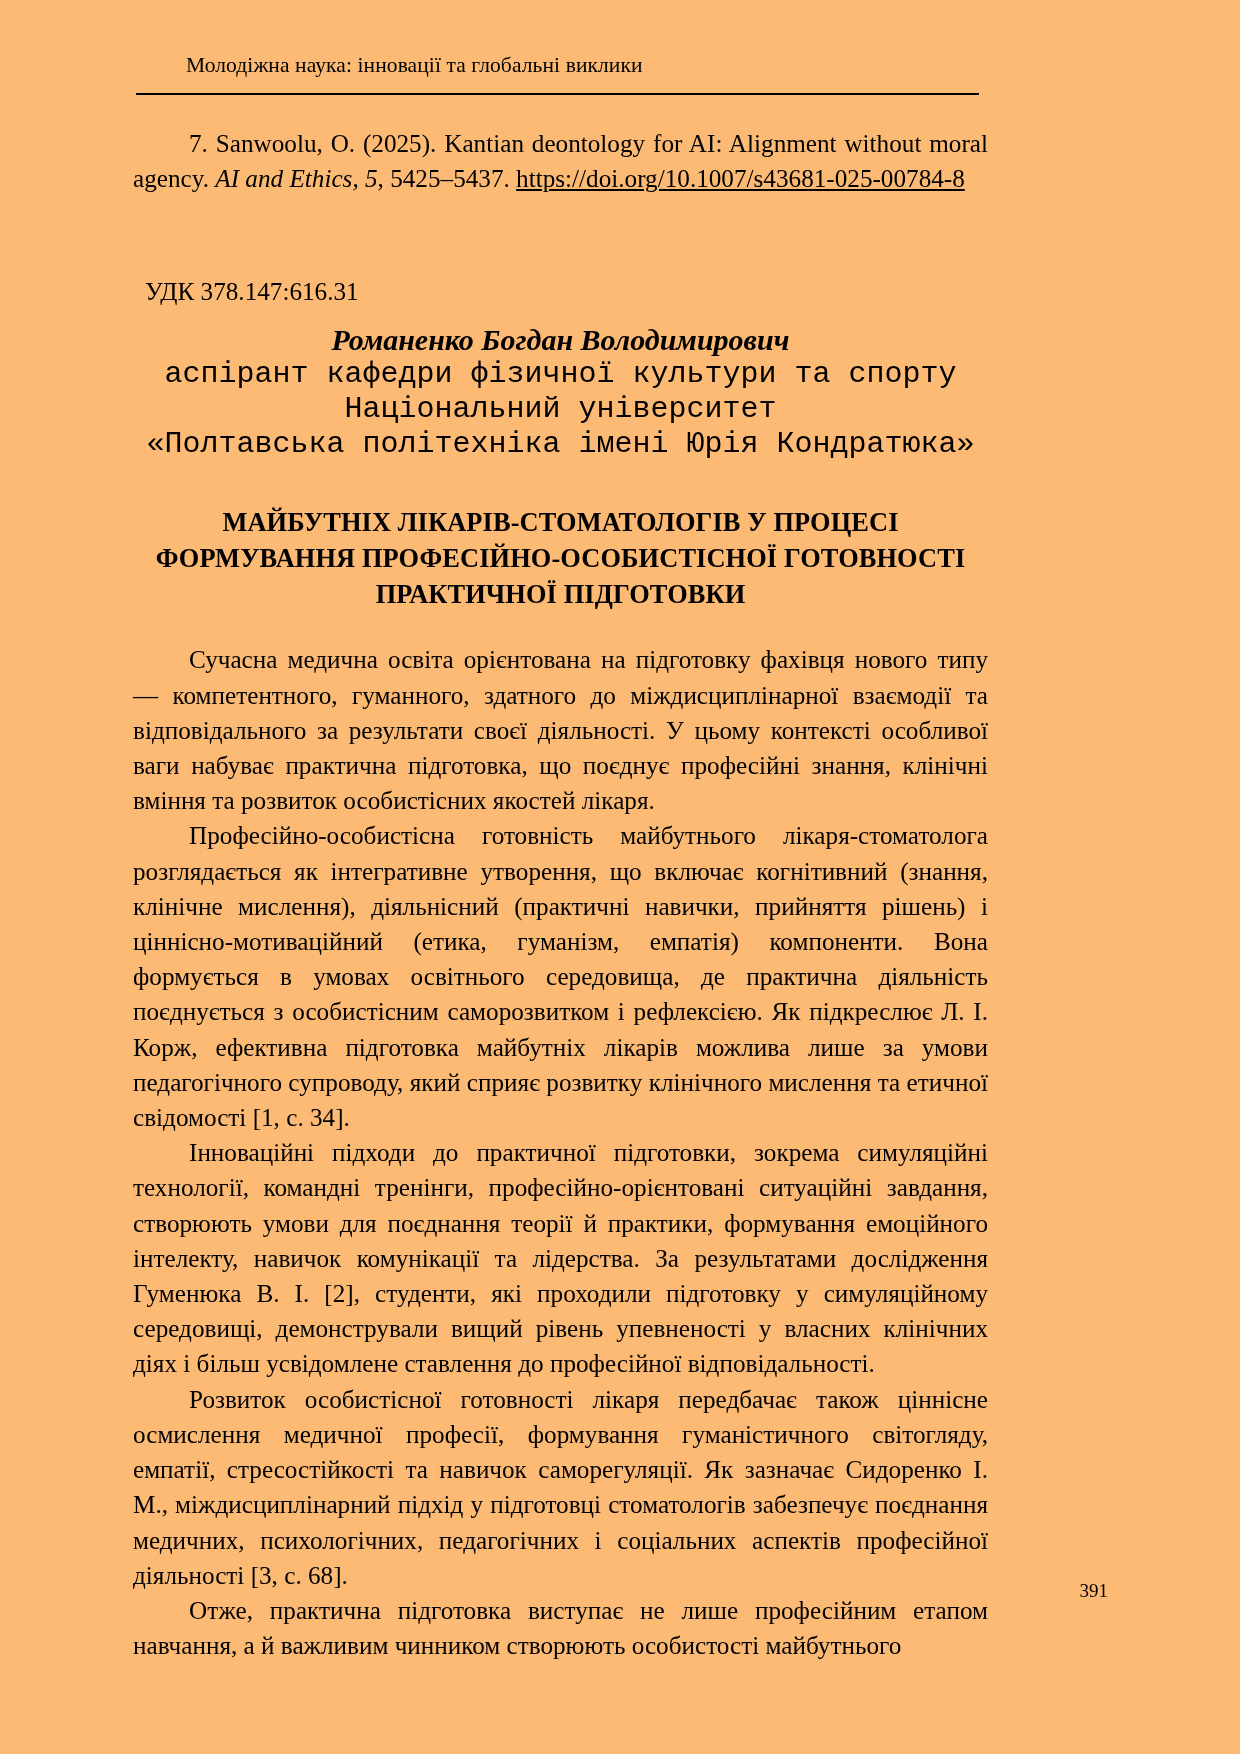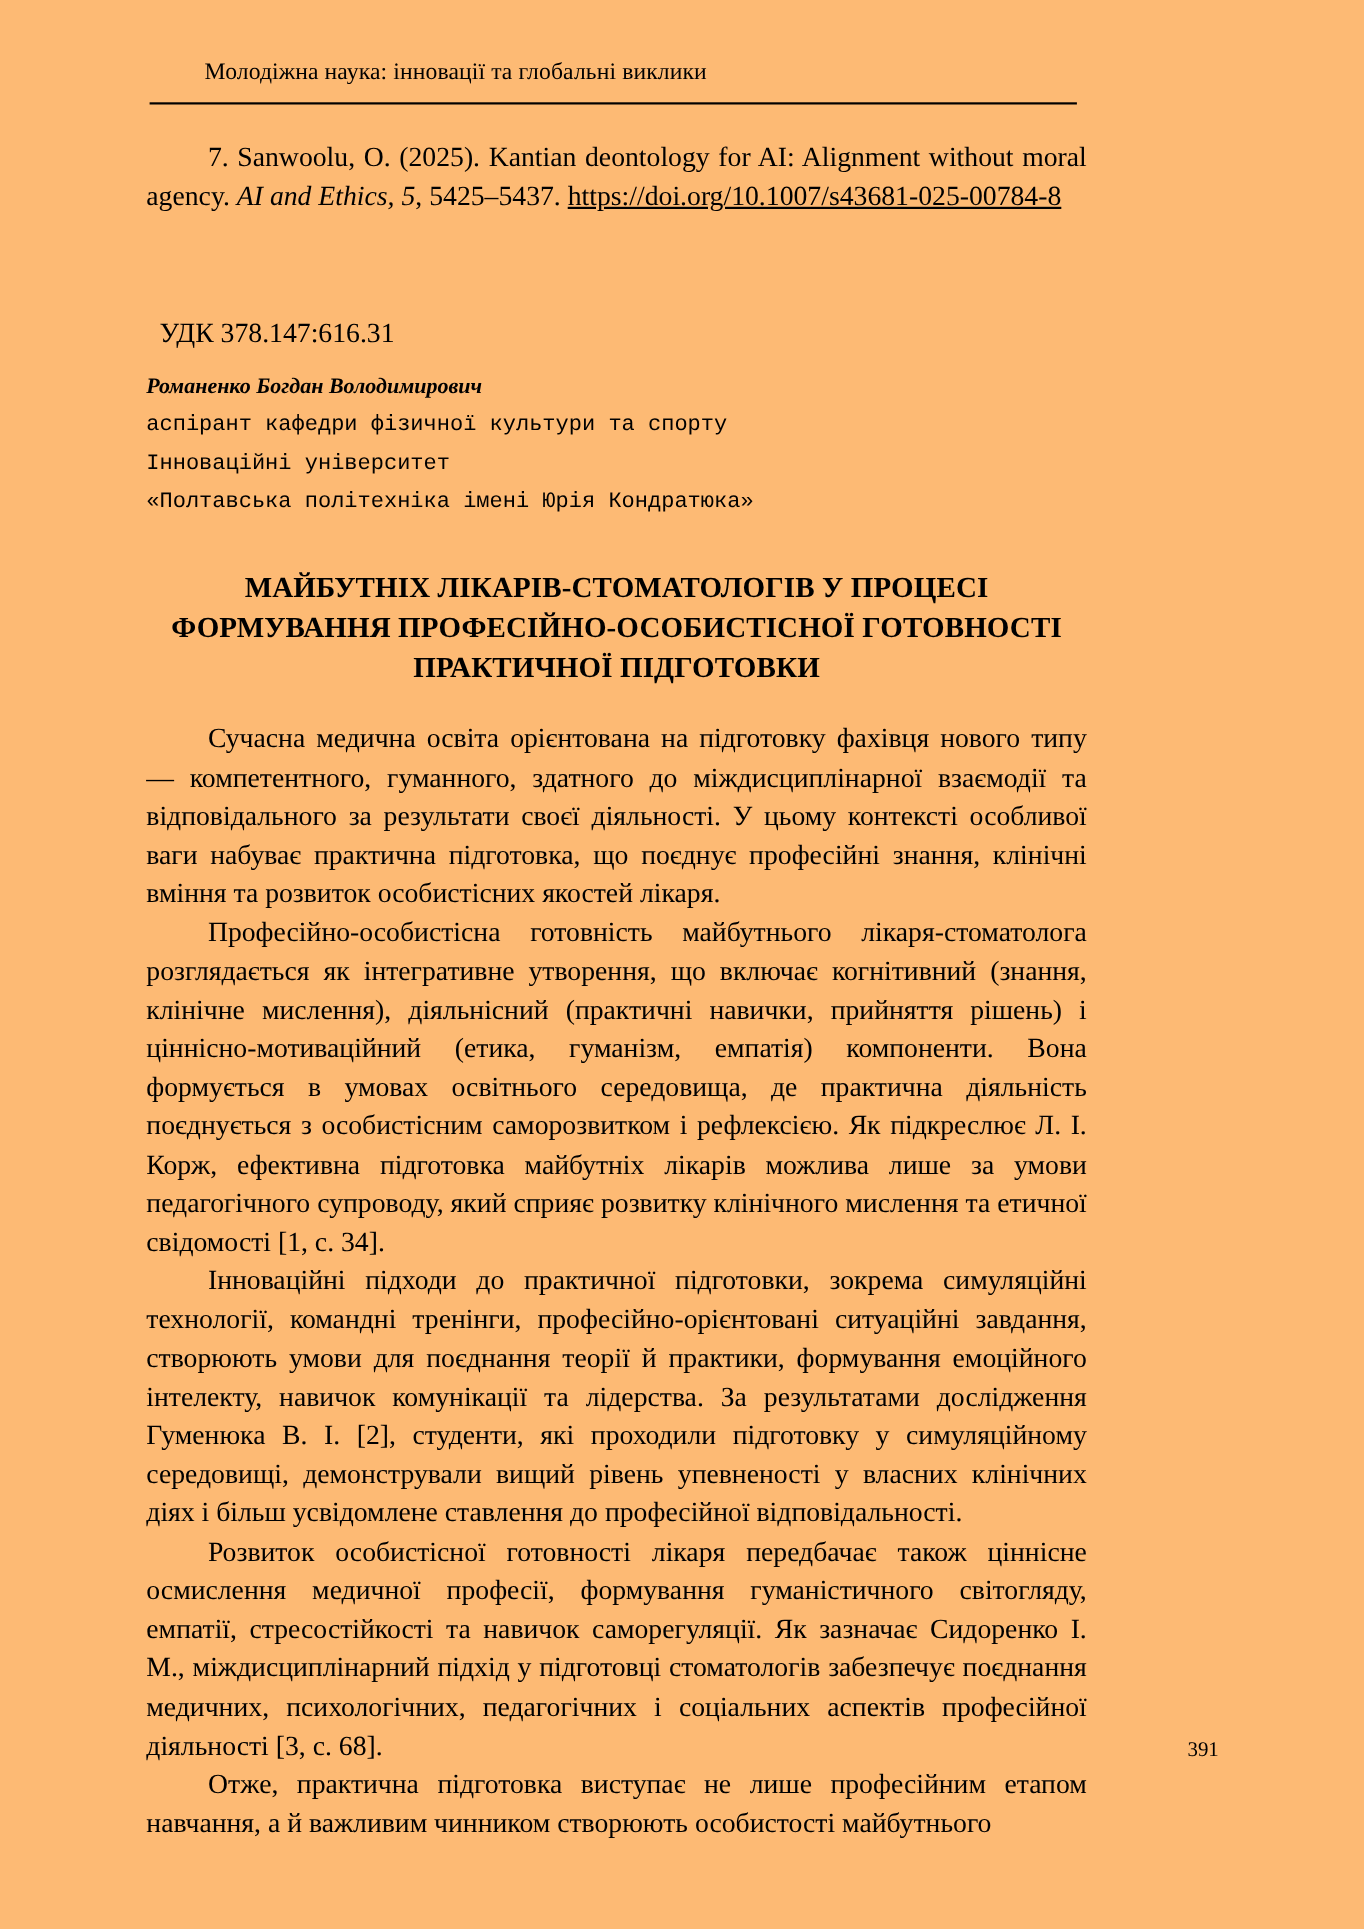"7. Sanwoolu, O. (2025). Kantian" .ref-block { margin-bottom: 42px -> 30px }
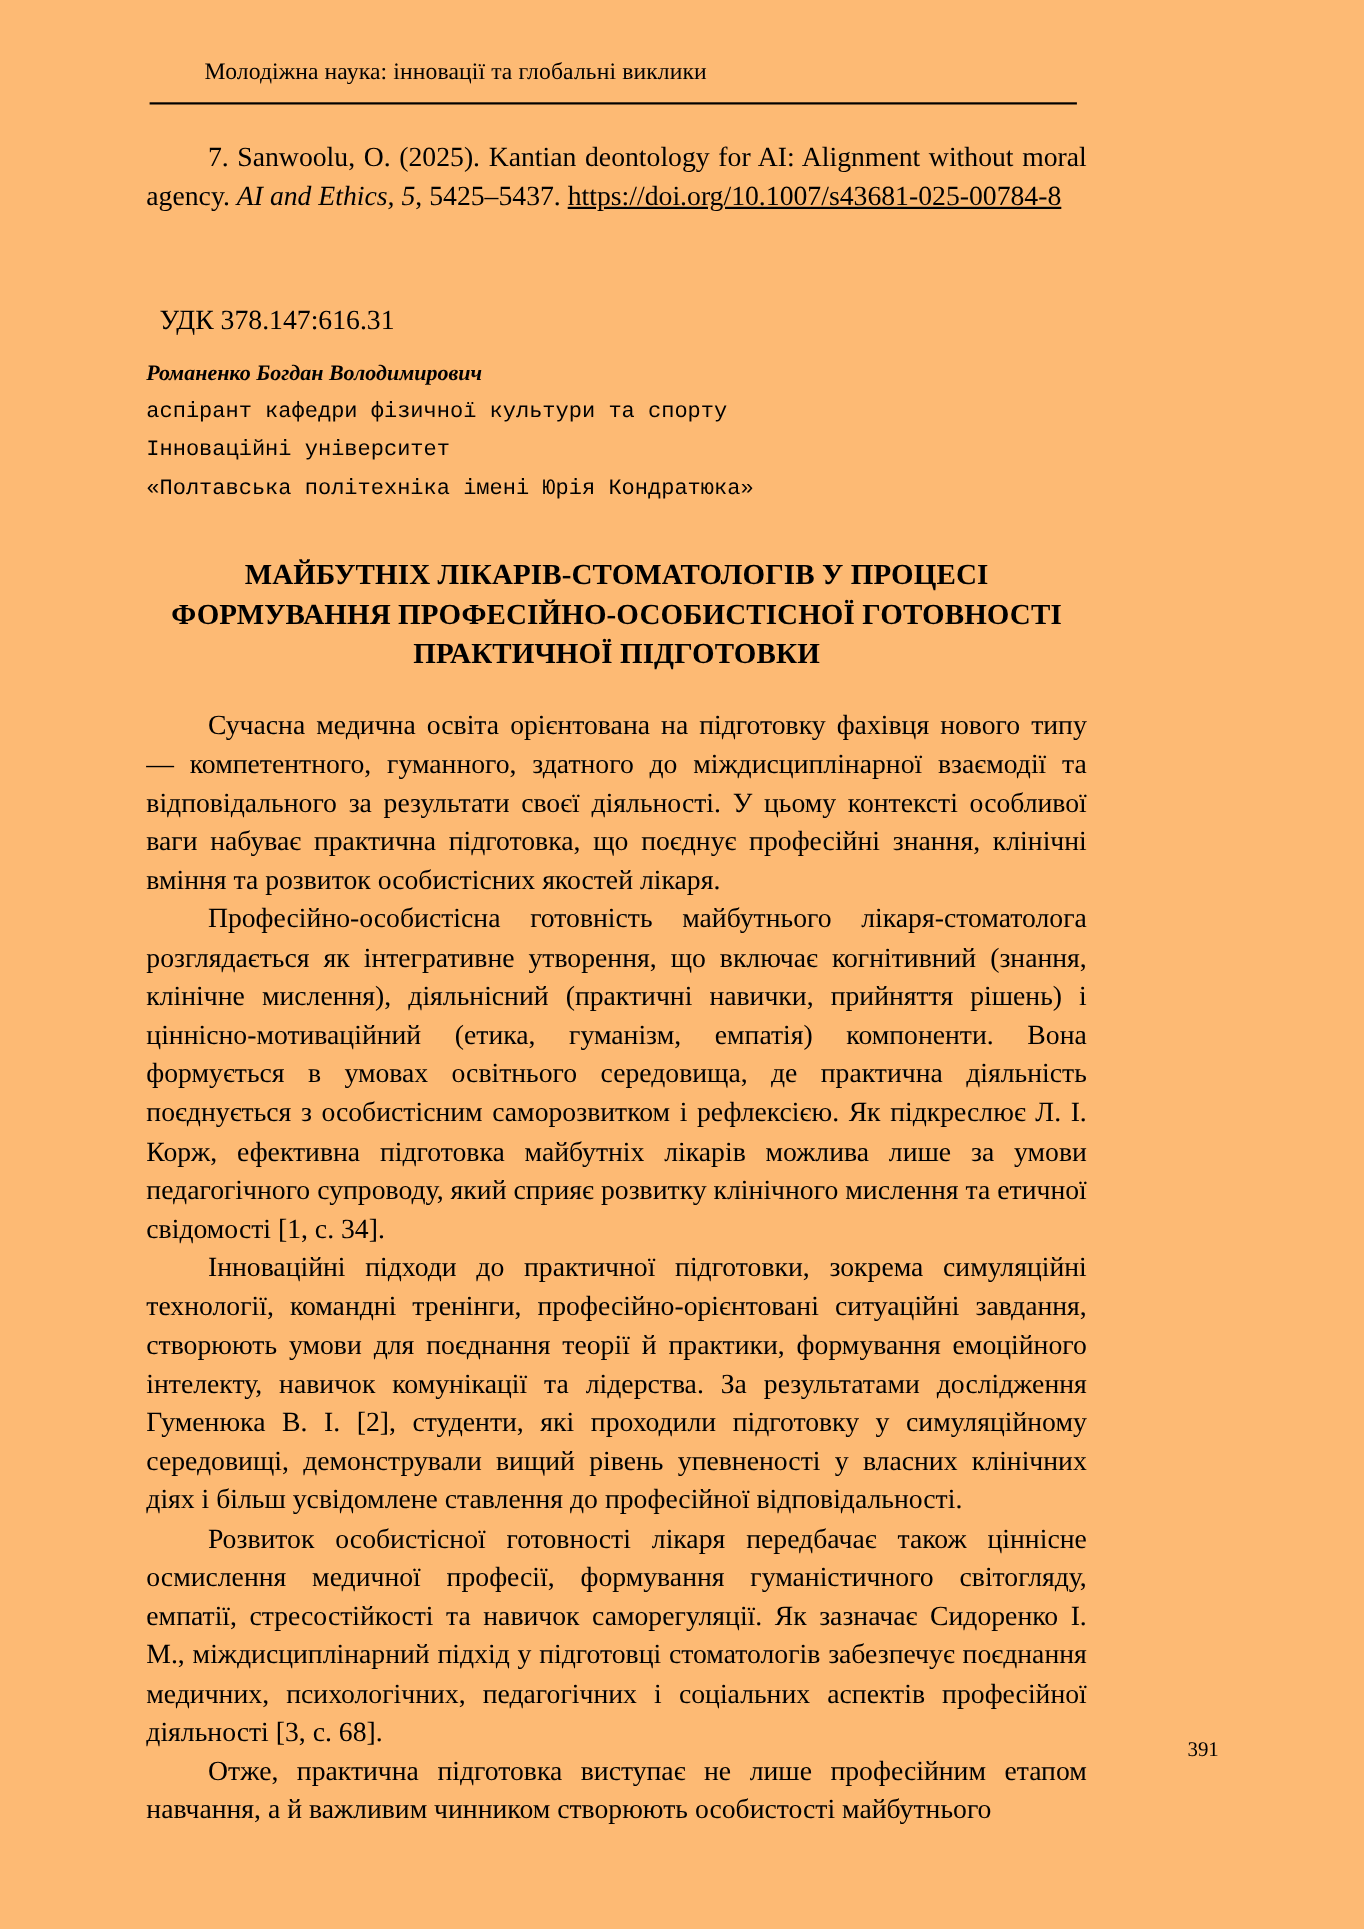"Романенко Богдан Володимирович" .author-block { font-size: 20px -> 30px; text-align: left -> center }
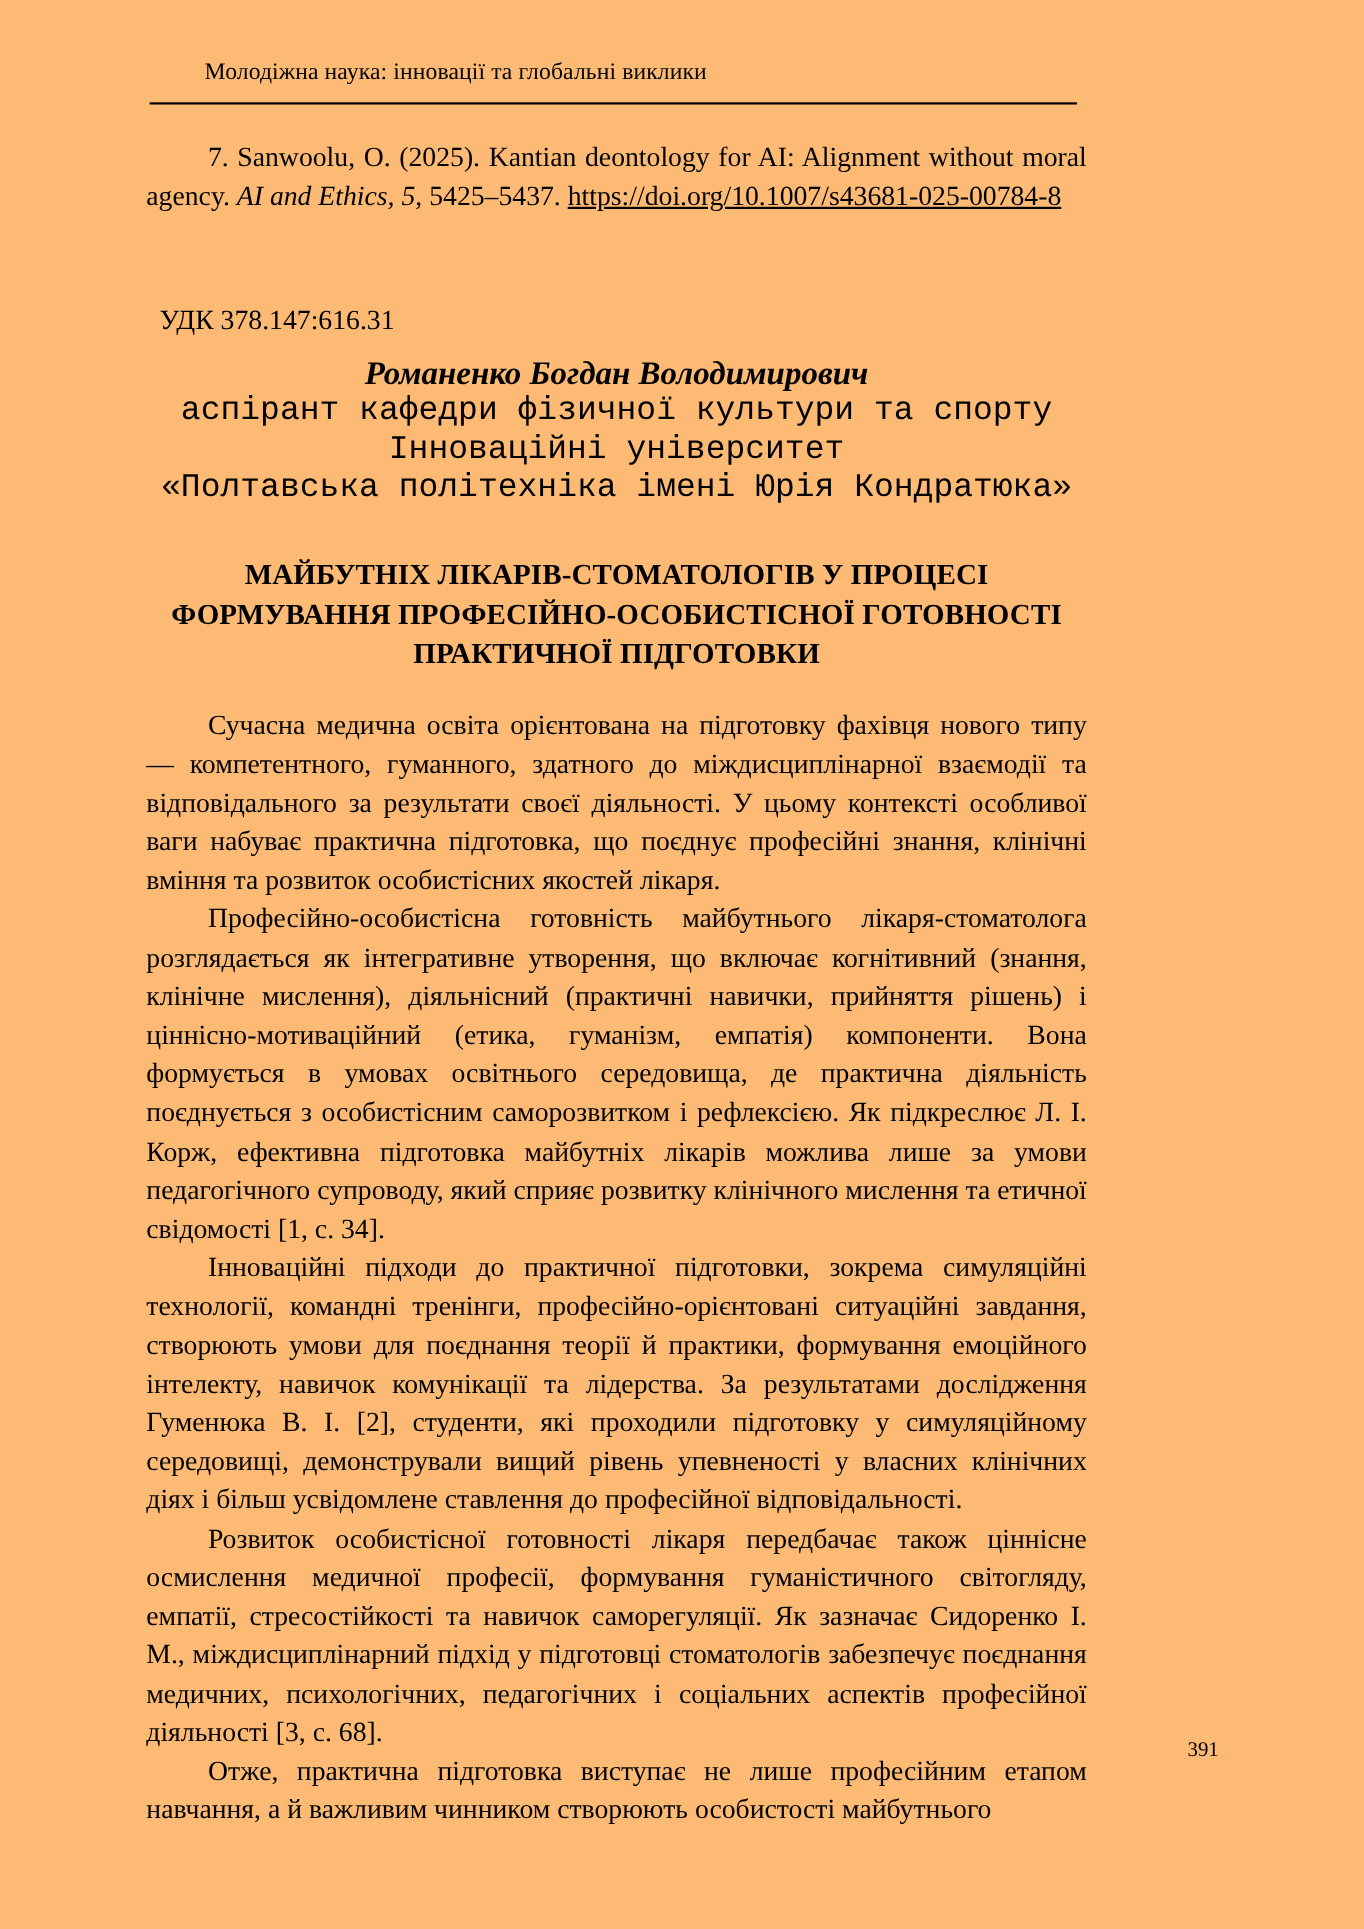"Інноваційні університет" span.author-line { text: Інноваційні -> Національний }
